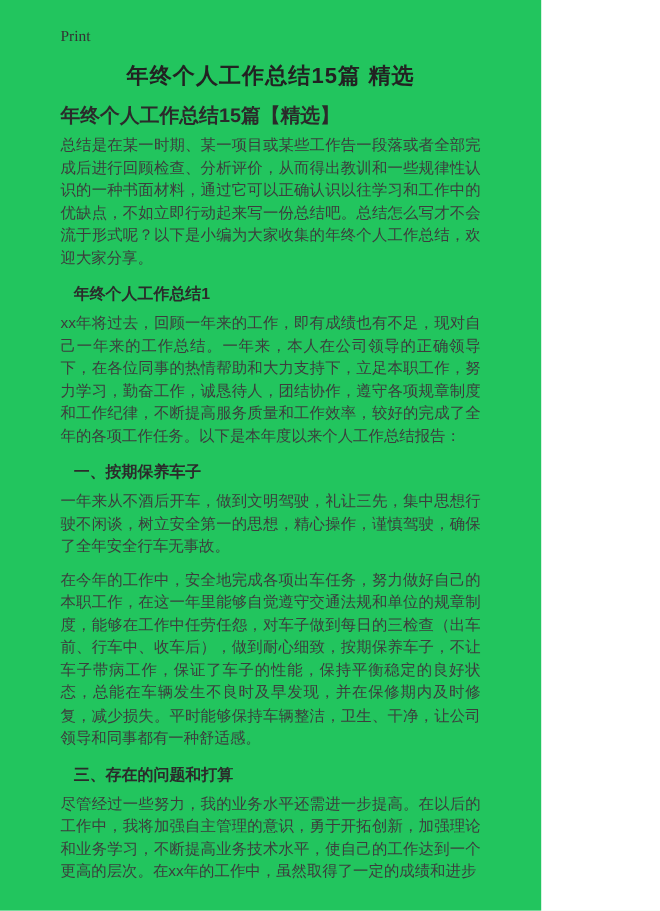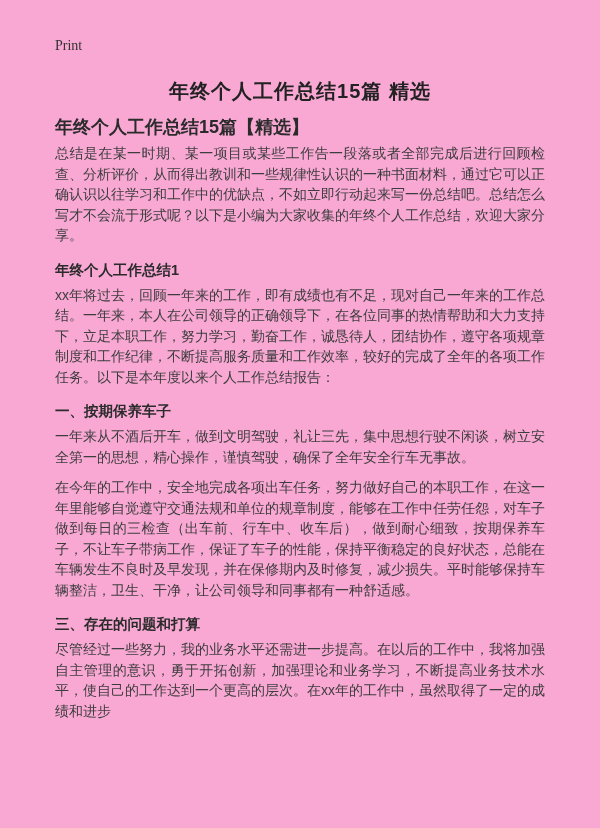"Print" .page { background: #f9a8d4 -> #22c55e; padding: 36px 55px 20px 55px -> 24px 55px 20px 55px; width: 600px -> 492px }
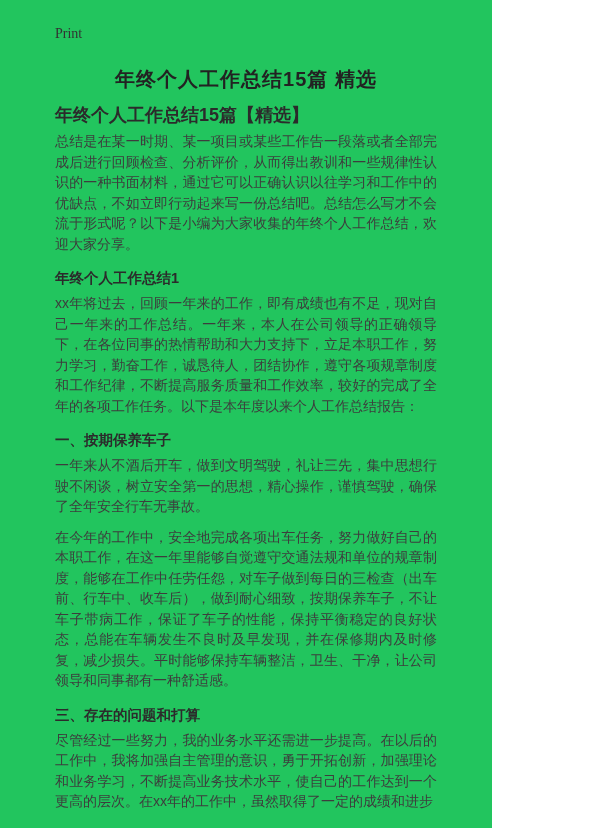"年终个人工作总结15篇 精选" .doc-title { margin: 10px 0 14px 0 -> 0 0 14px 0 }
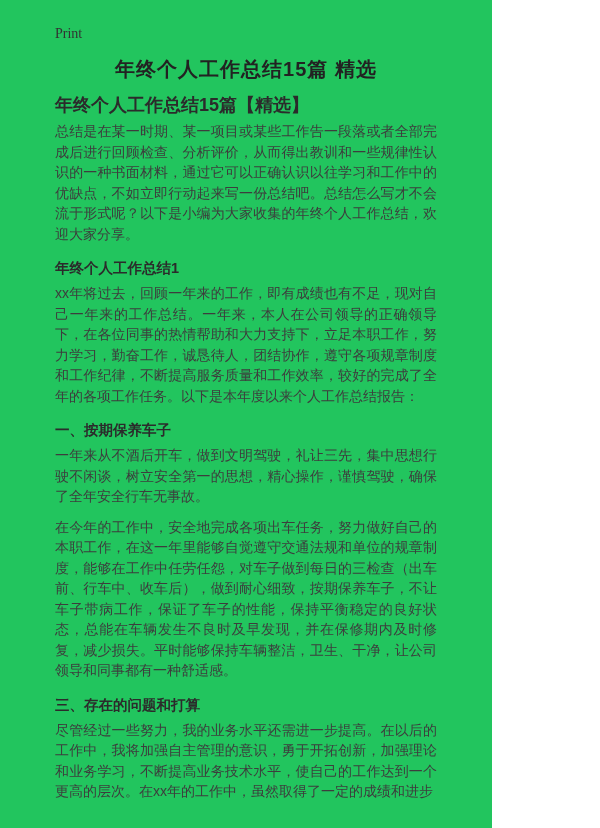"年终个人工作总结1" .sec-h { margin: 15px 0 5px 0 -> 15px 0 5px 12px }
